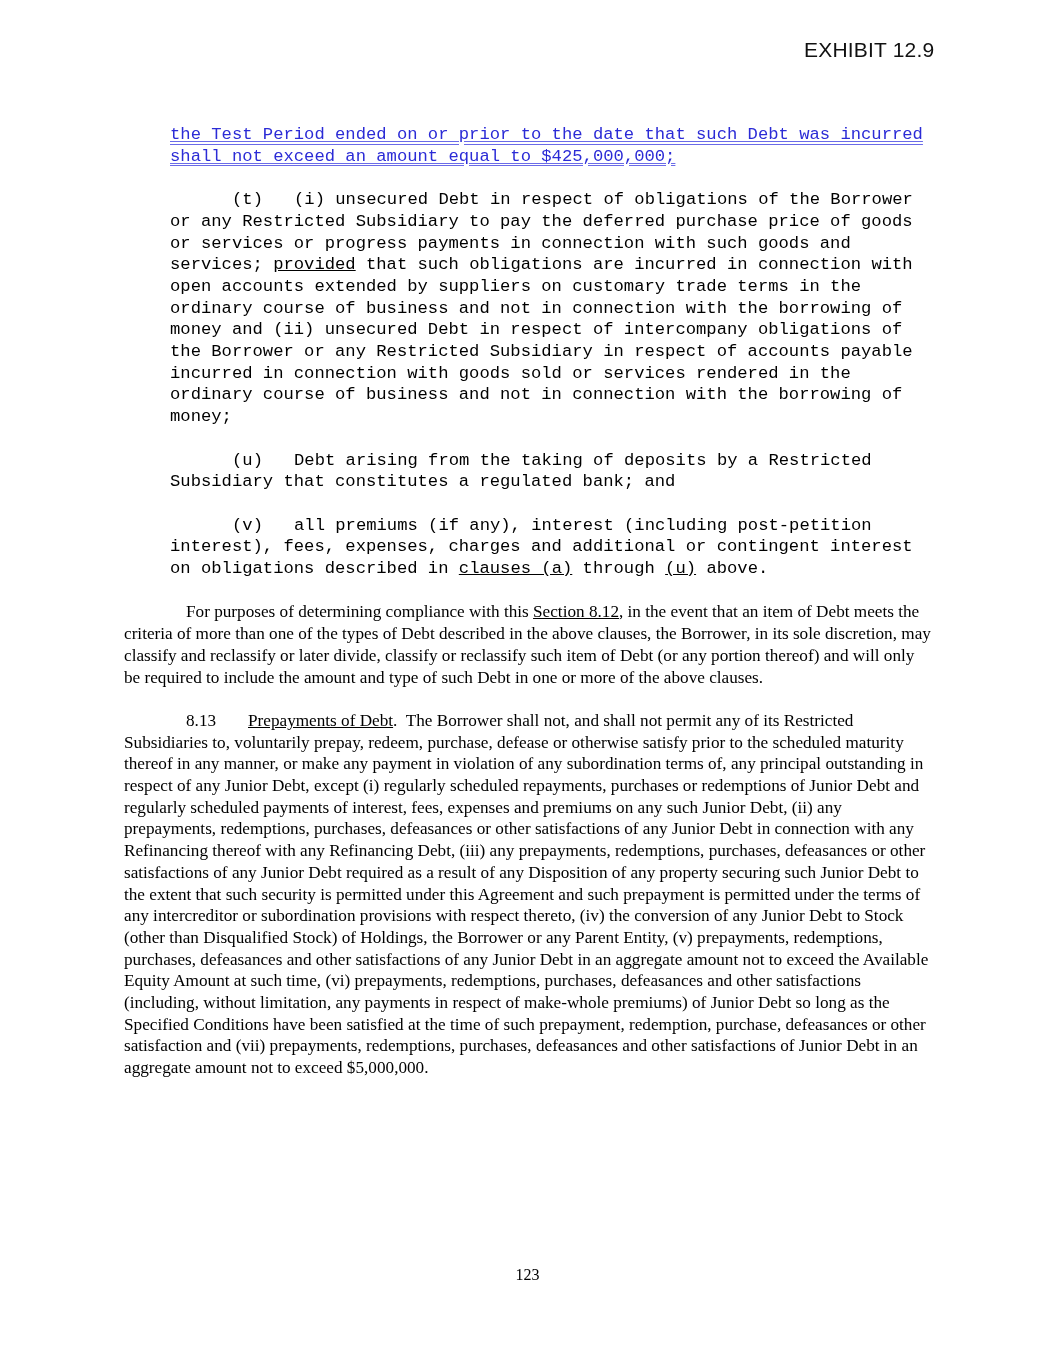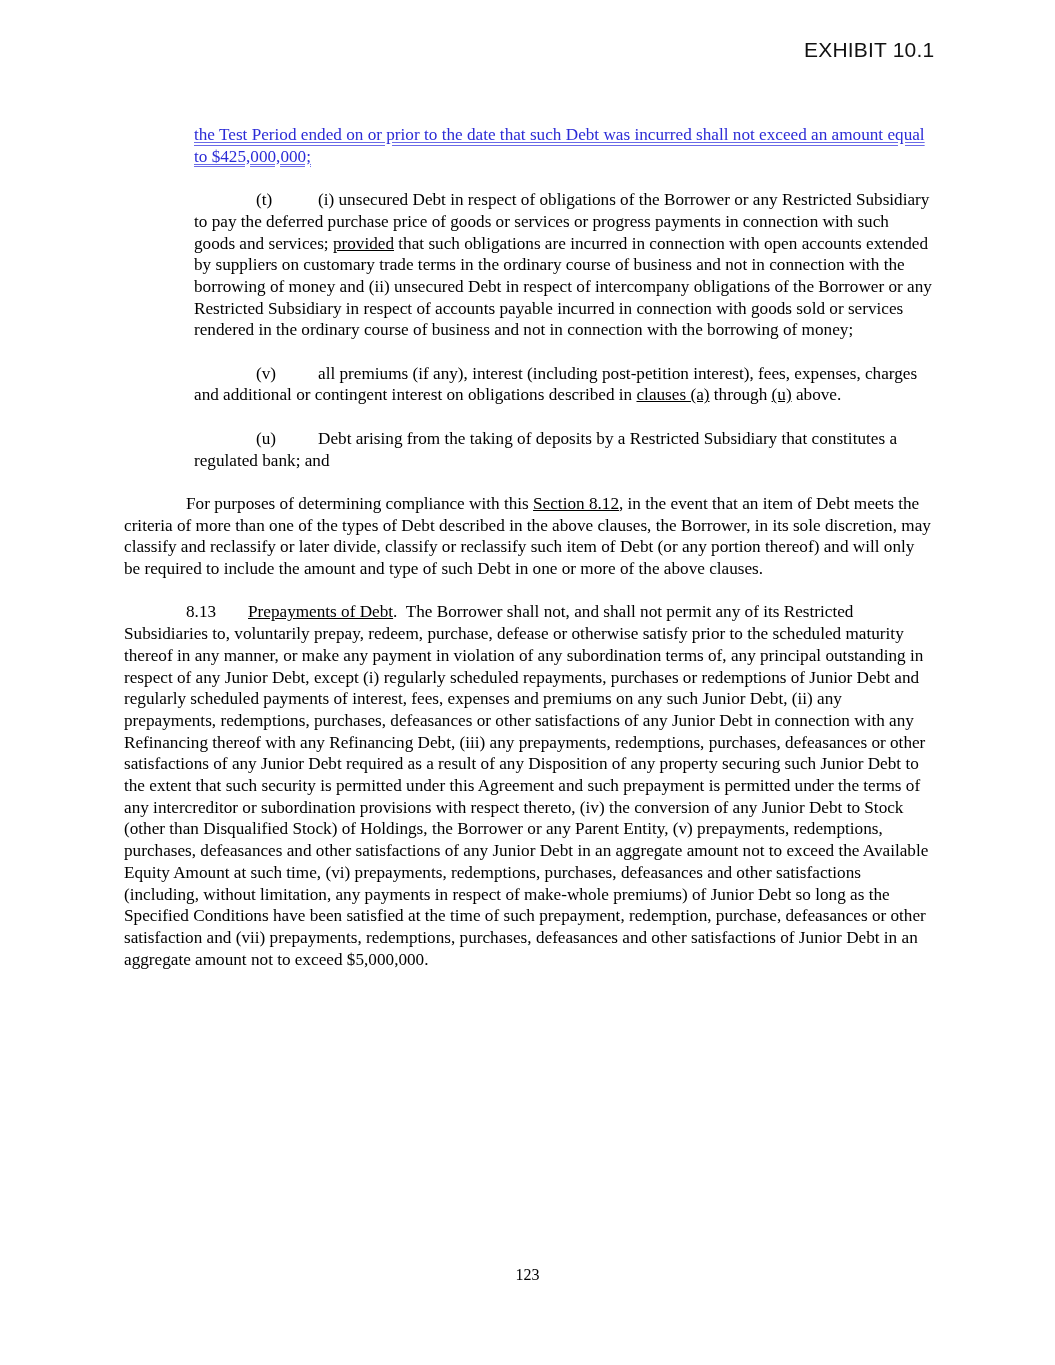"EXHIBIT 10.1" div.exhibit { text: 10.1 -> 12.9 }
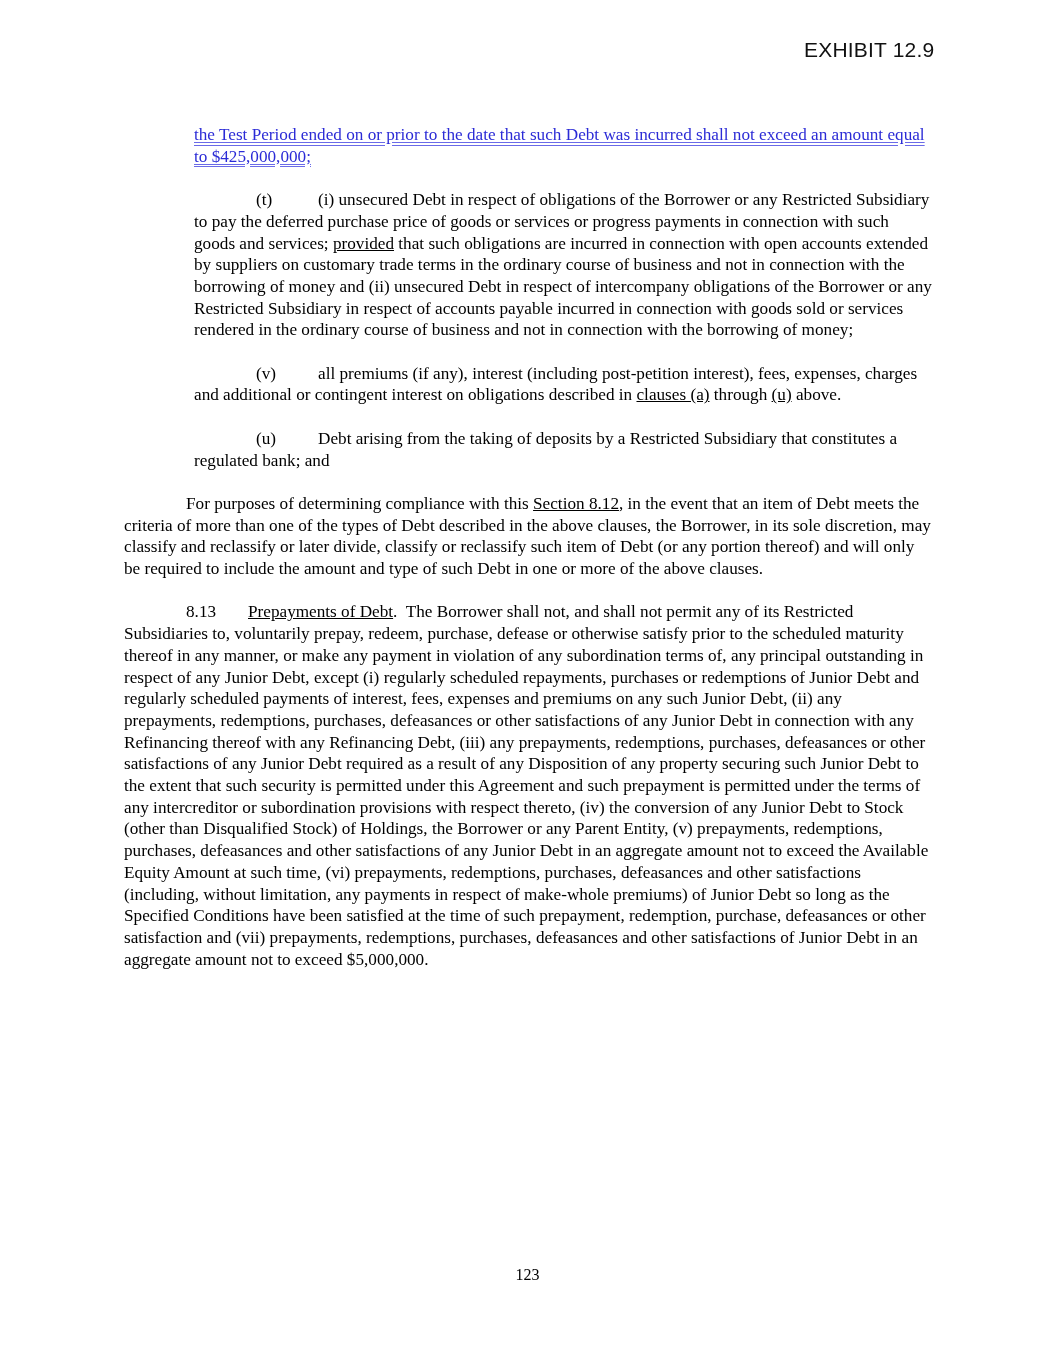"the Test Period ended on" .indented { font-family: none -> Liberation Mono, monospace; margin-left: 70px -> 46px }
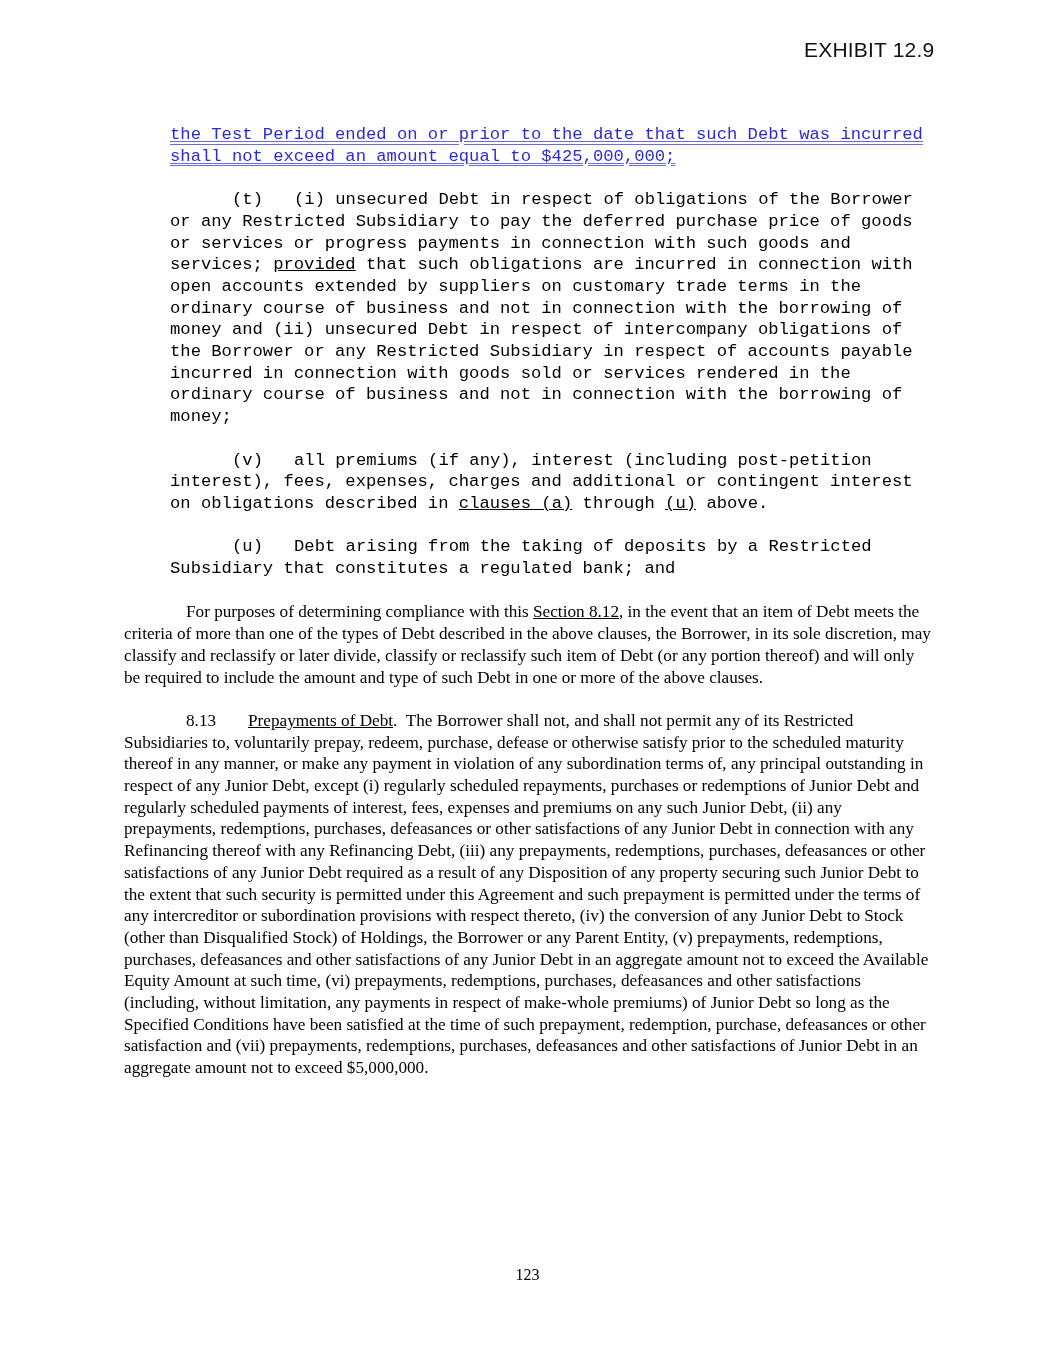"(v) all premiums (if any)," p.indented { order: before "(u) Debt arising from the" -> after "(u) Debt arising from the" }
